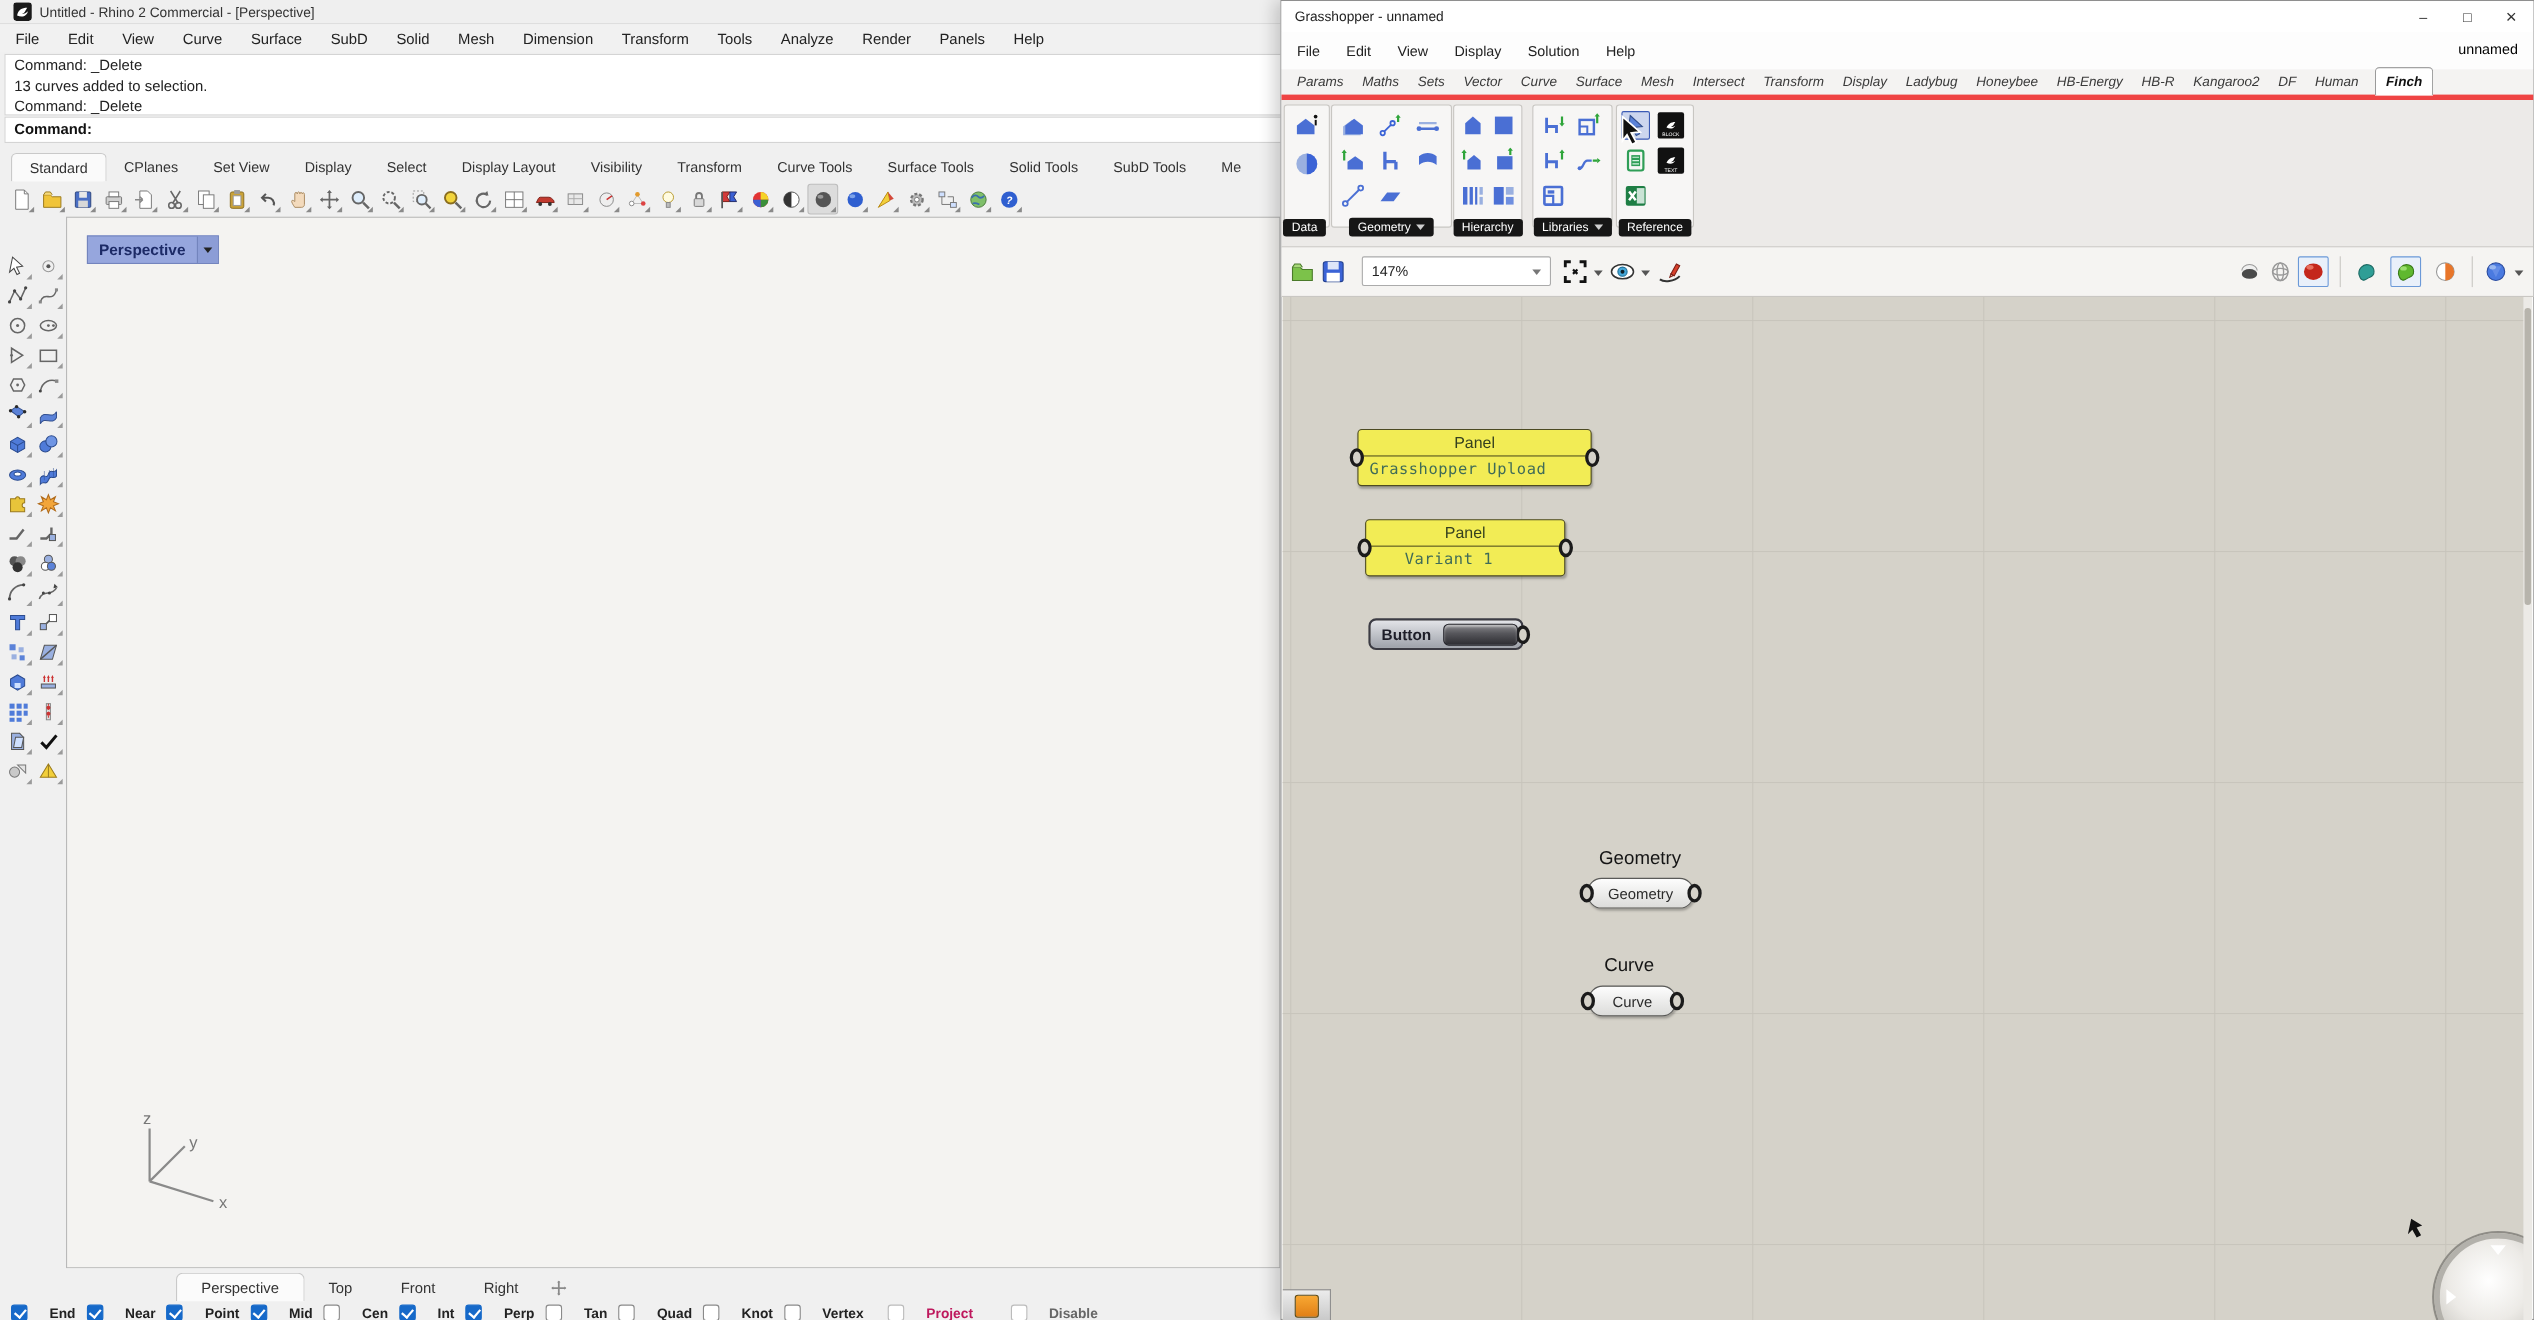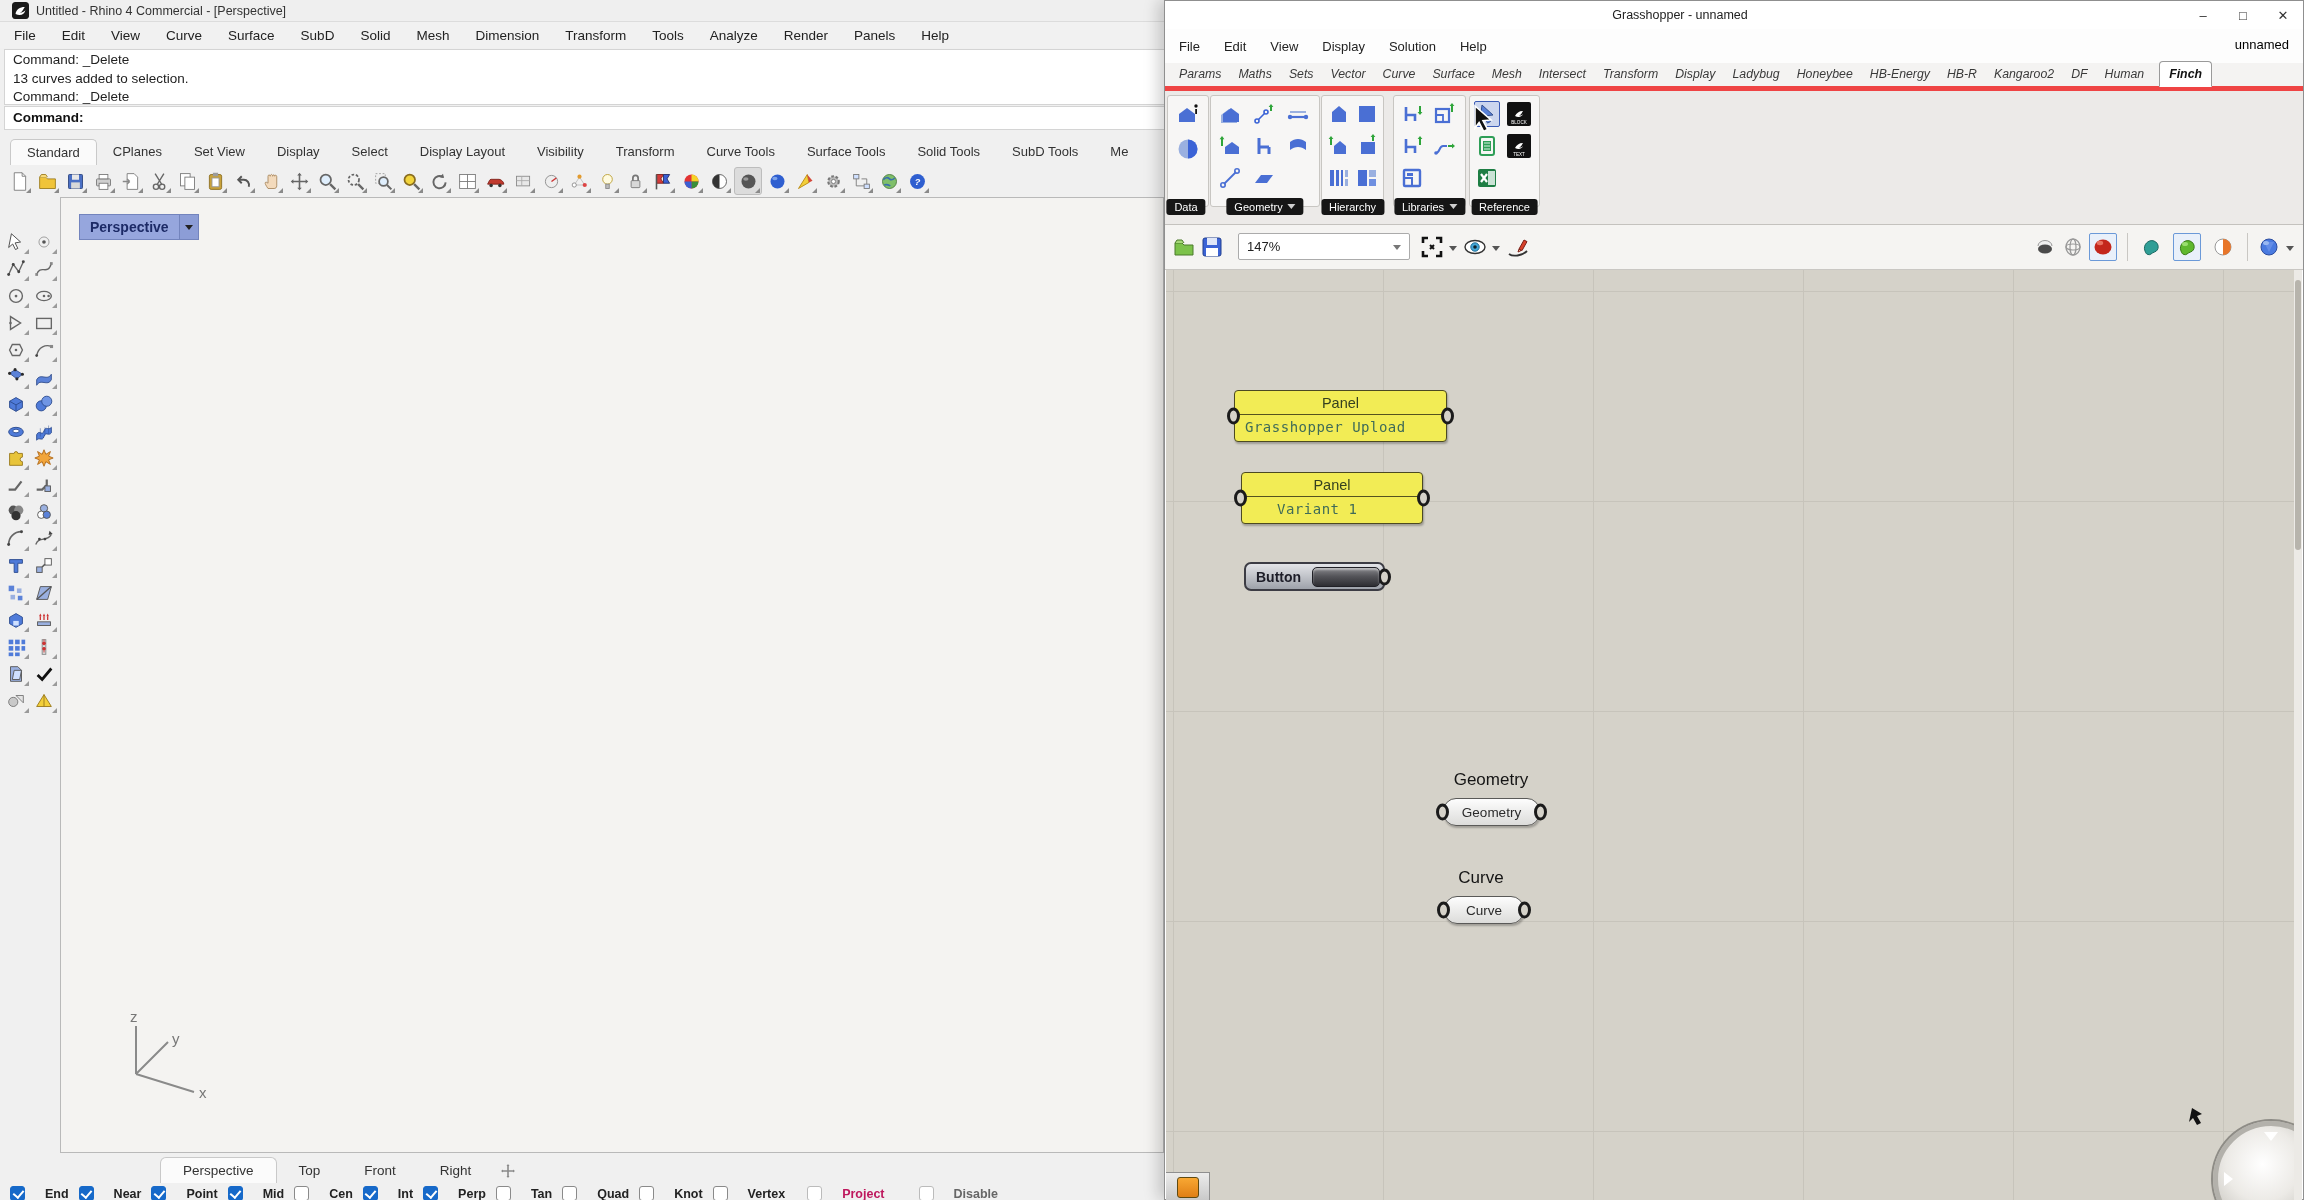"Untitled - Rhino 4 Commercial" span.r-title { text: 4 -> 2 }
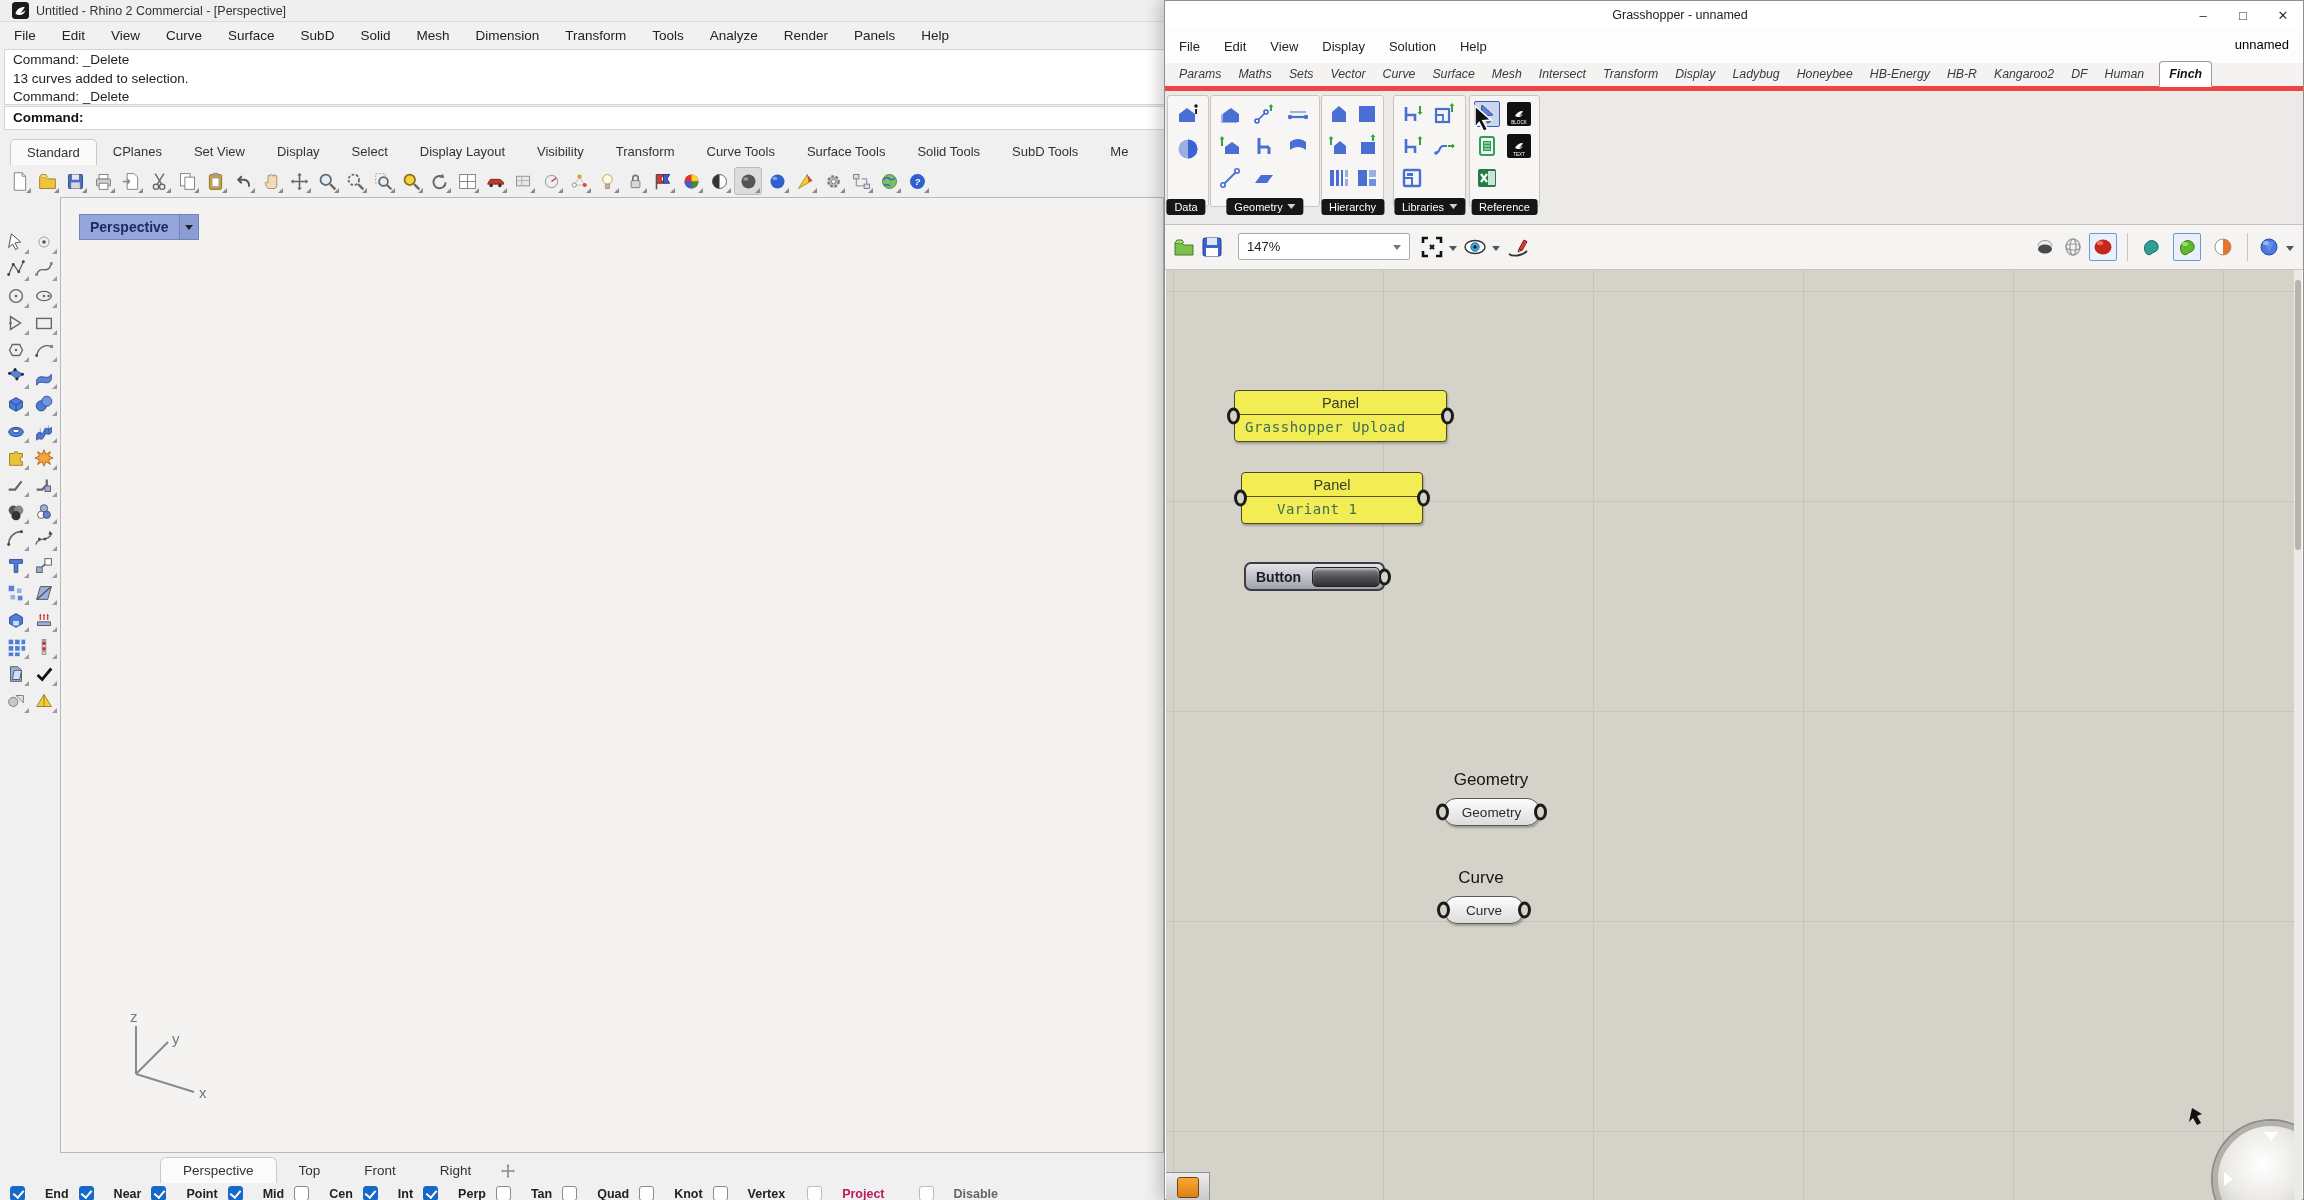"Grasshopper - unnamed" .g-title { text-align: center -> none }
